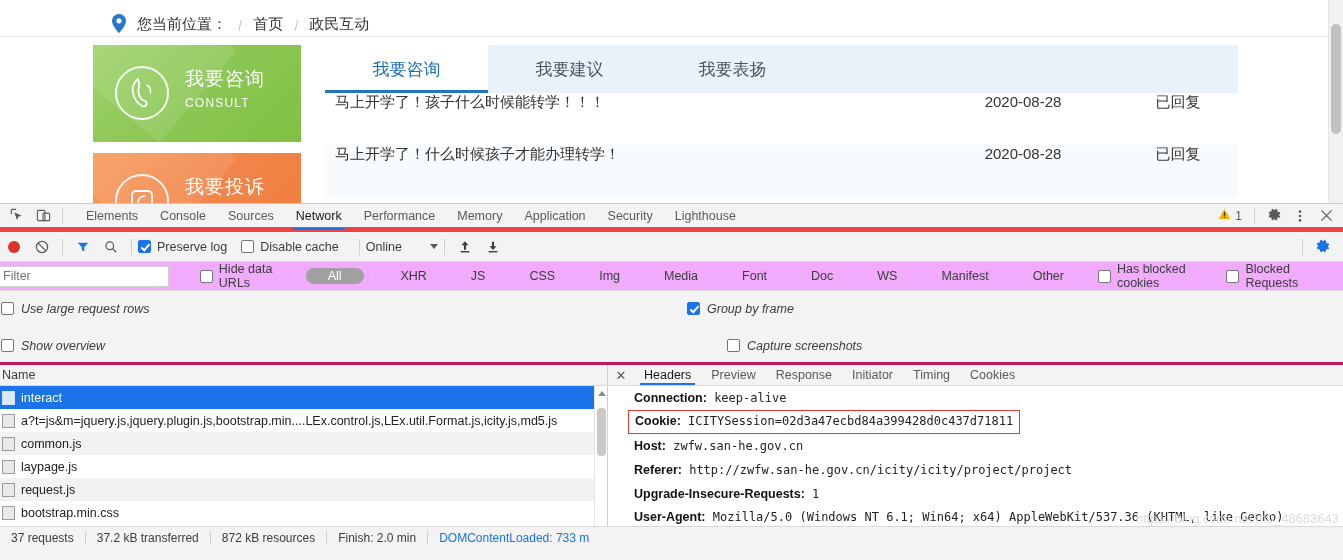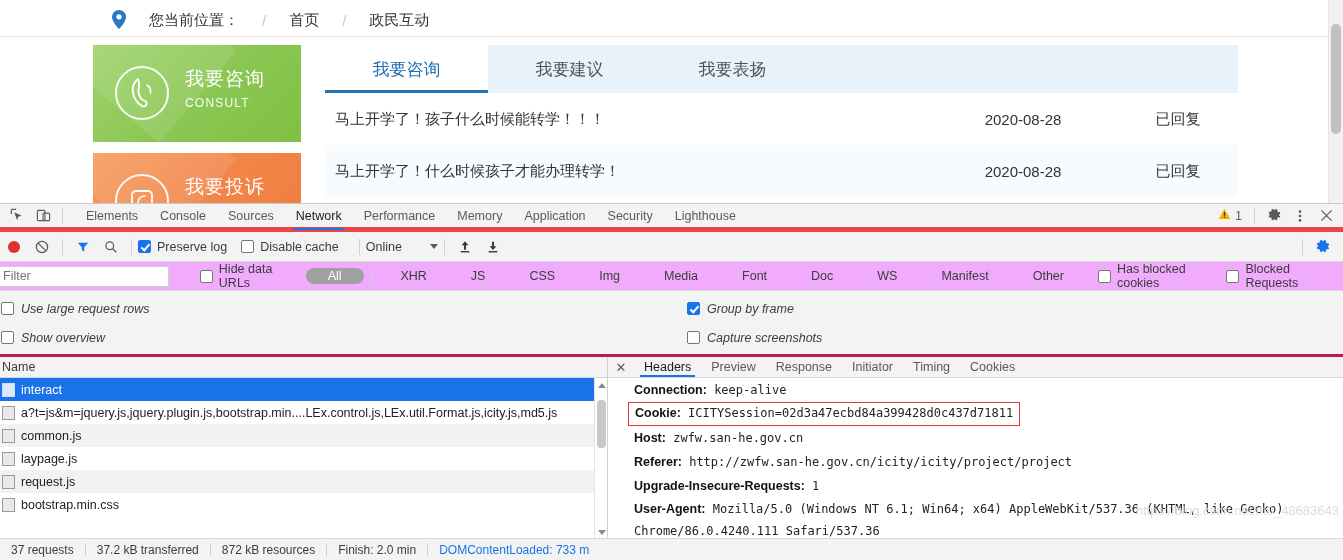"您当前位置：" #breadcrumb { align-items: center -> flex-end; gap: 16px -> 4px }
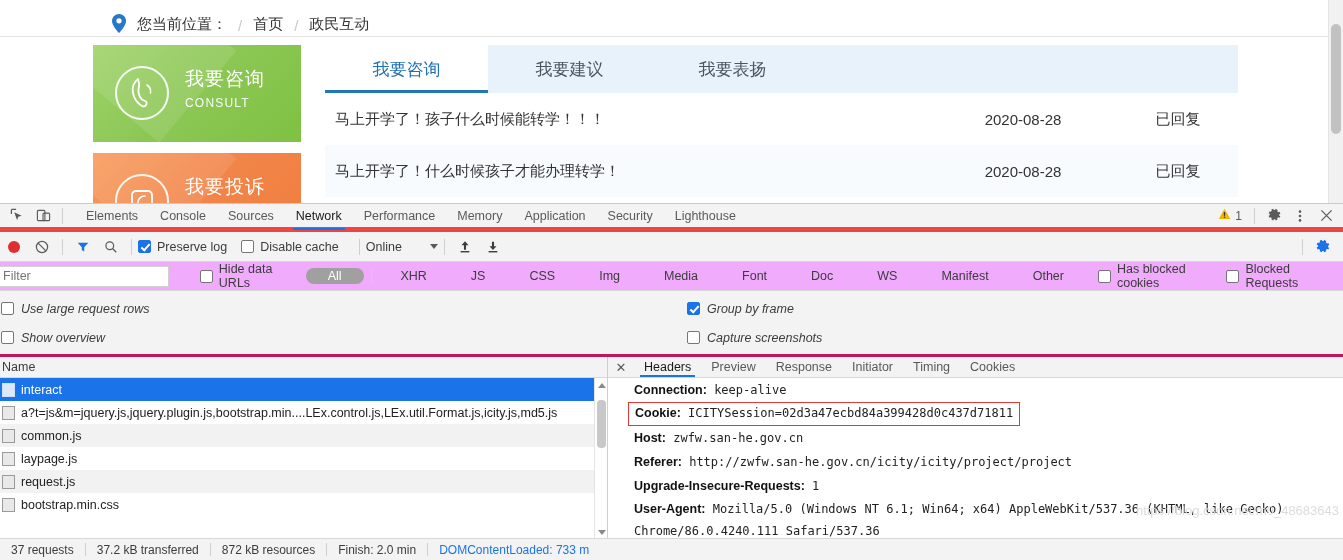"马上开学了！孩子什么时候能转学！！！" .lrow { align-items: center -> none }
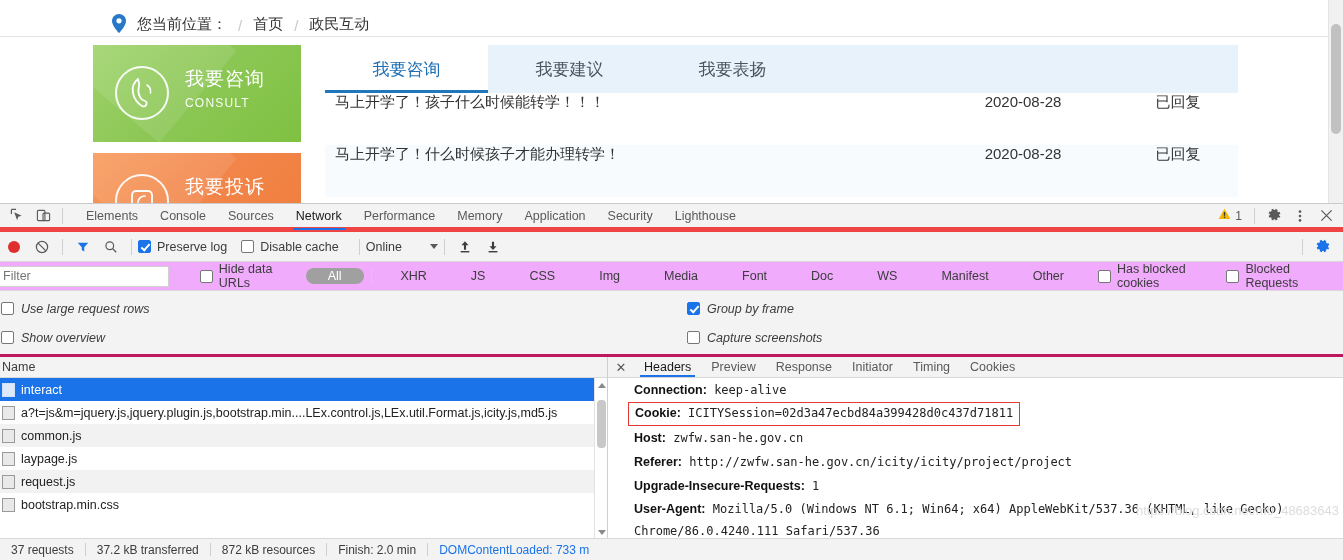"Show overview" div.srow { gap: none -> 40px; margin-top: 8px -> 16px }
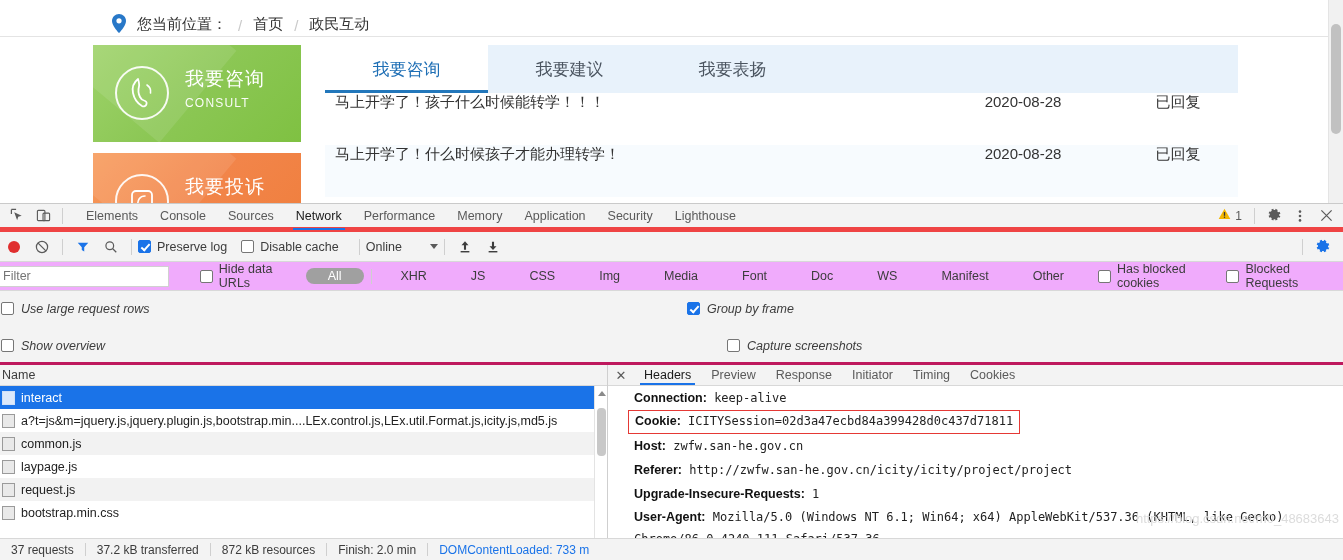"37 requests" #statusbar { bottom: 0 -> 12px }
